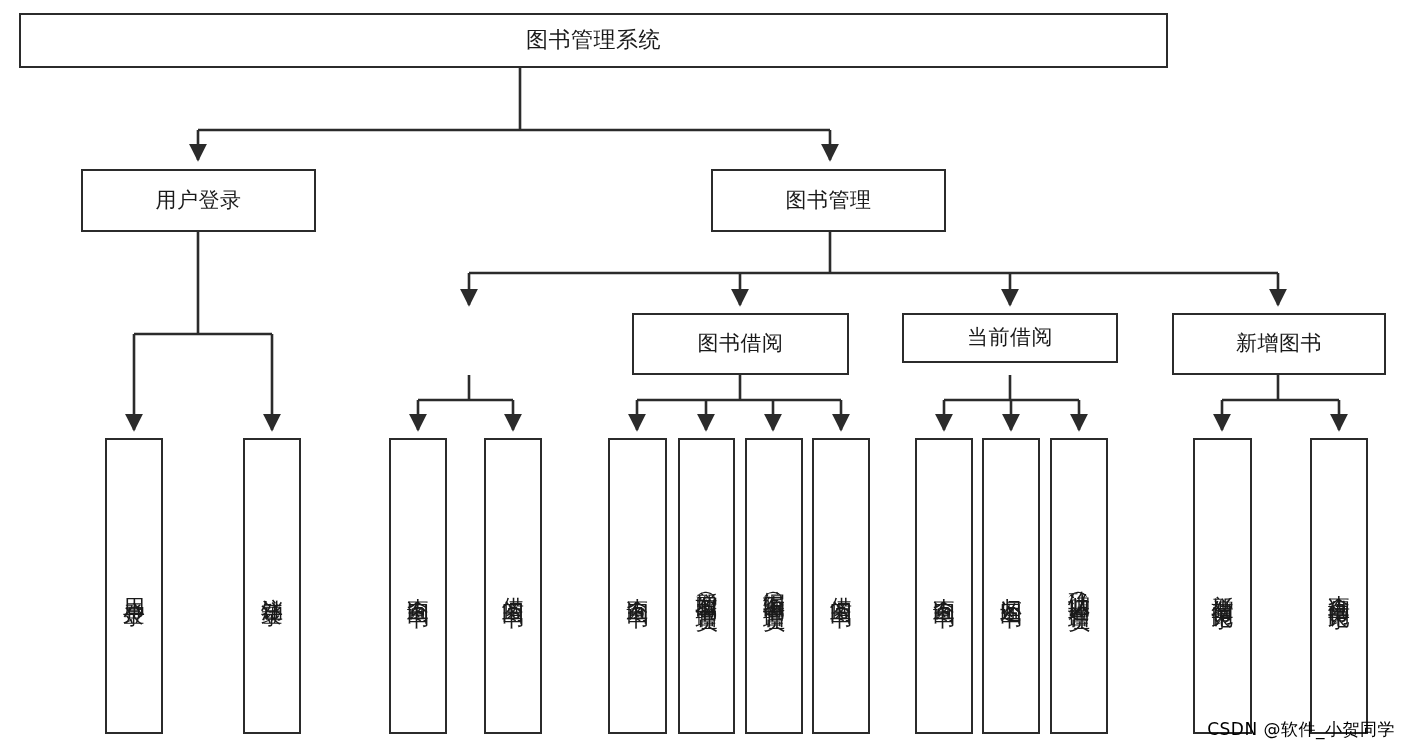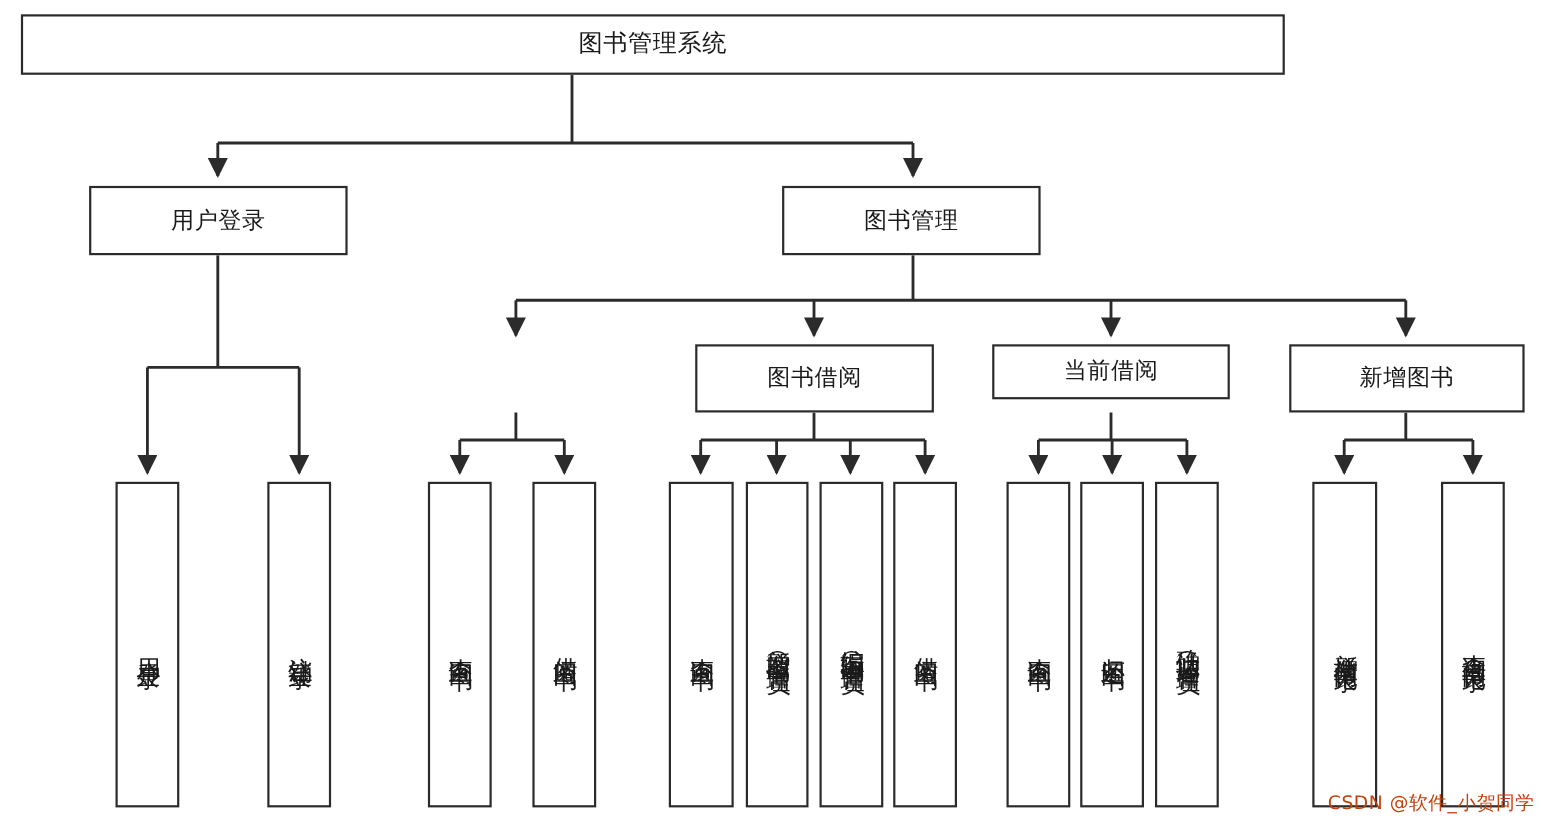"CSDN @软件_小贺同学" .watermark { color: #c2410c -> #000000 }
